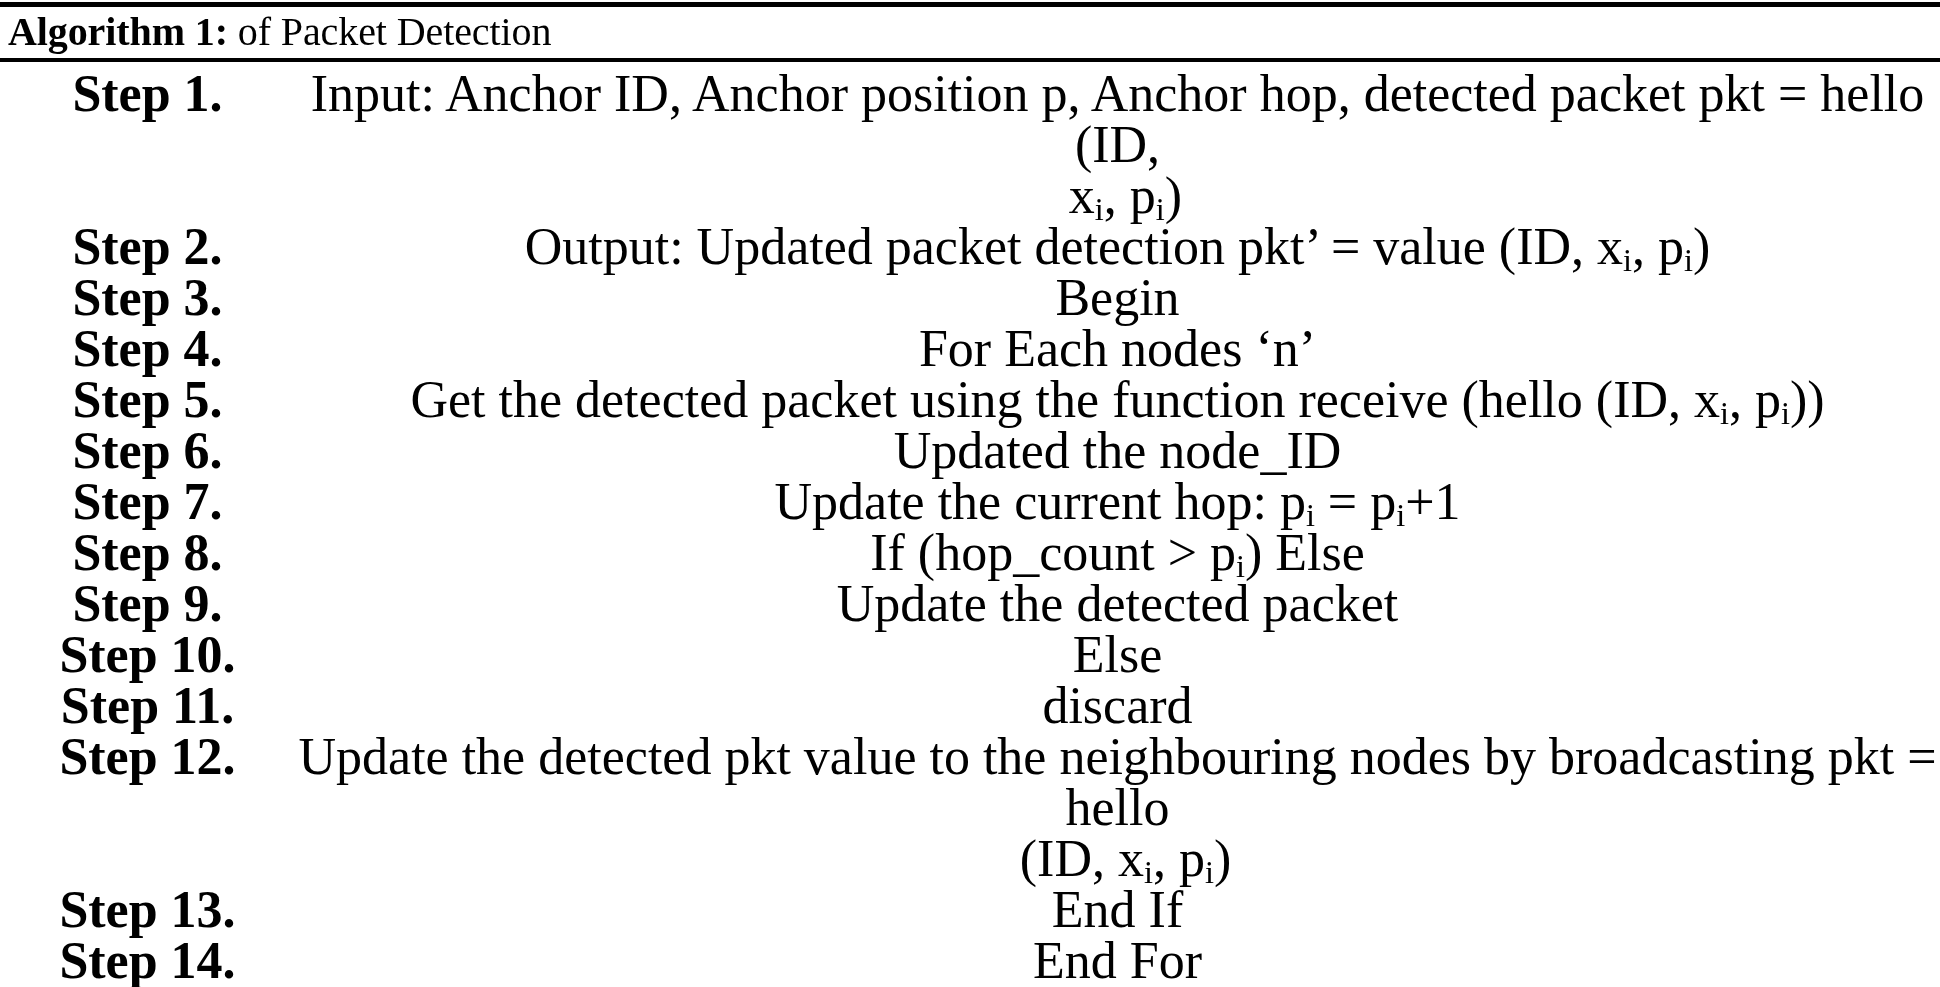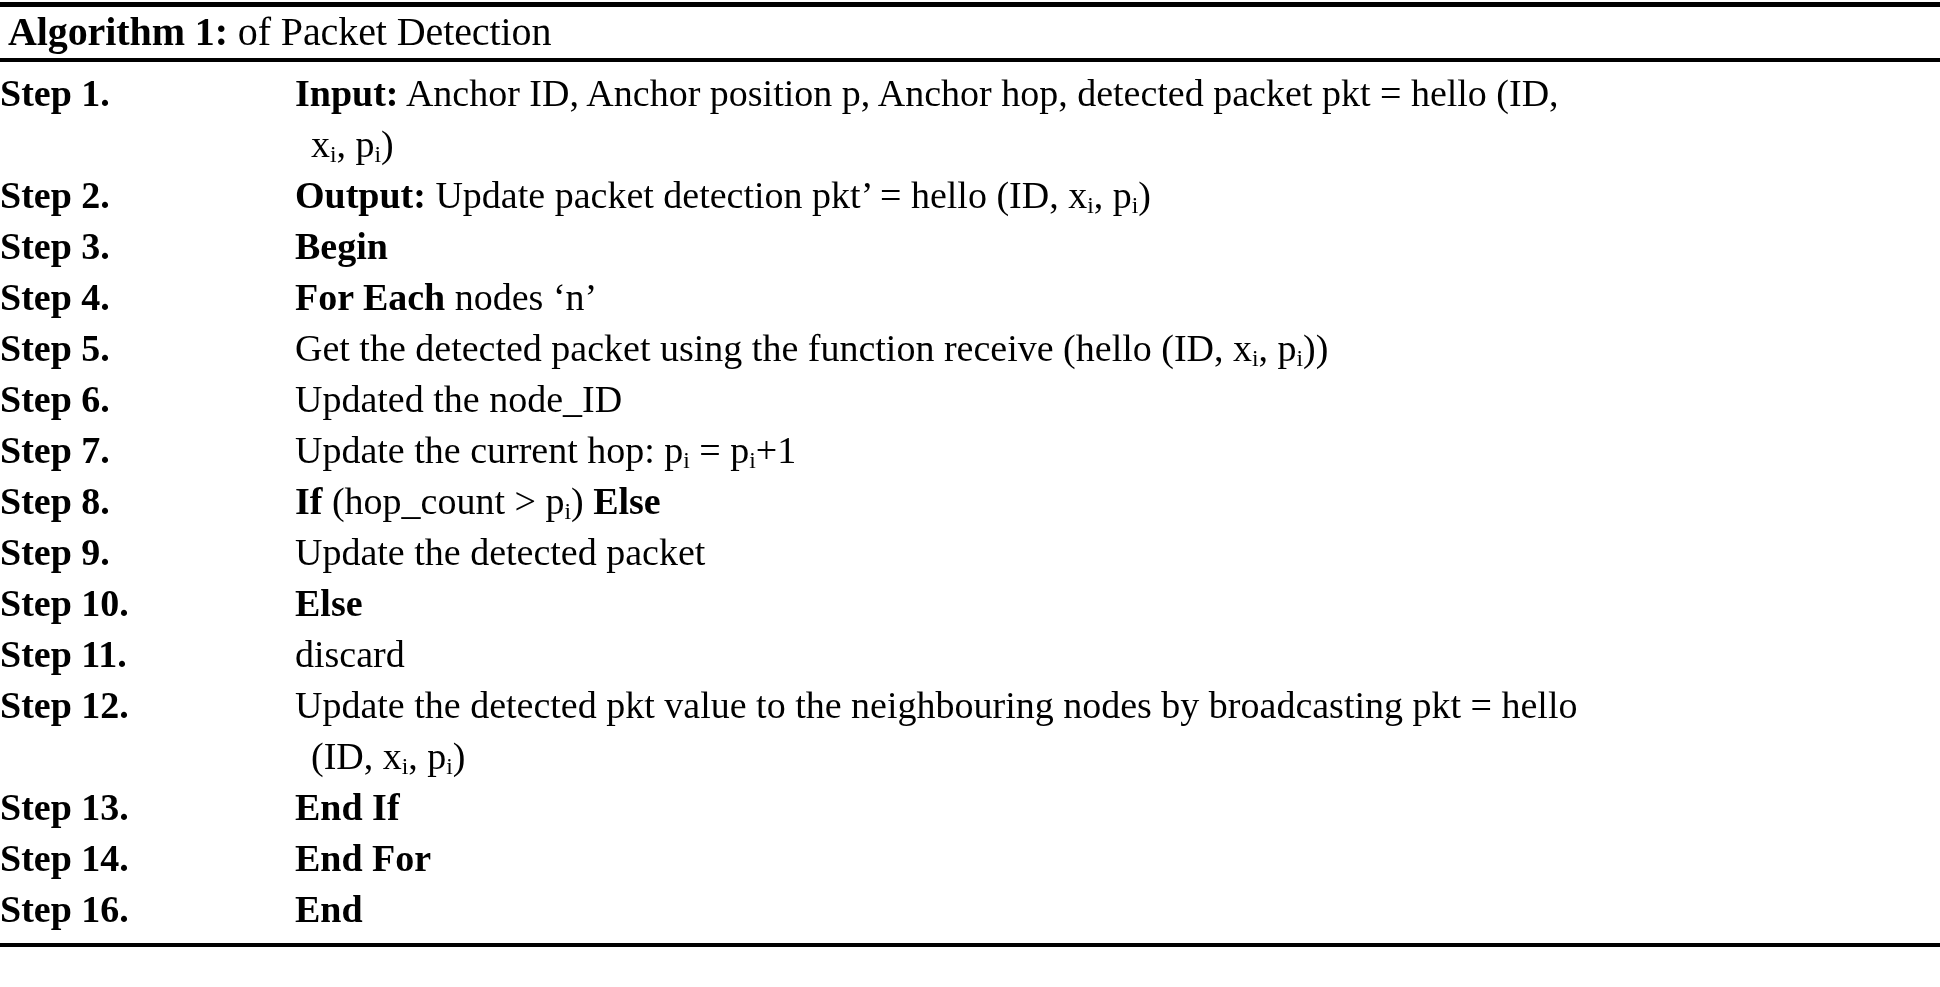"Step 1." .steps td { font-size: 38px -> 52px; text-align: none -> center }
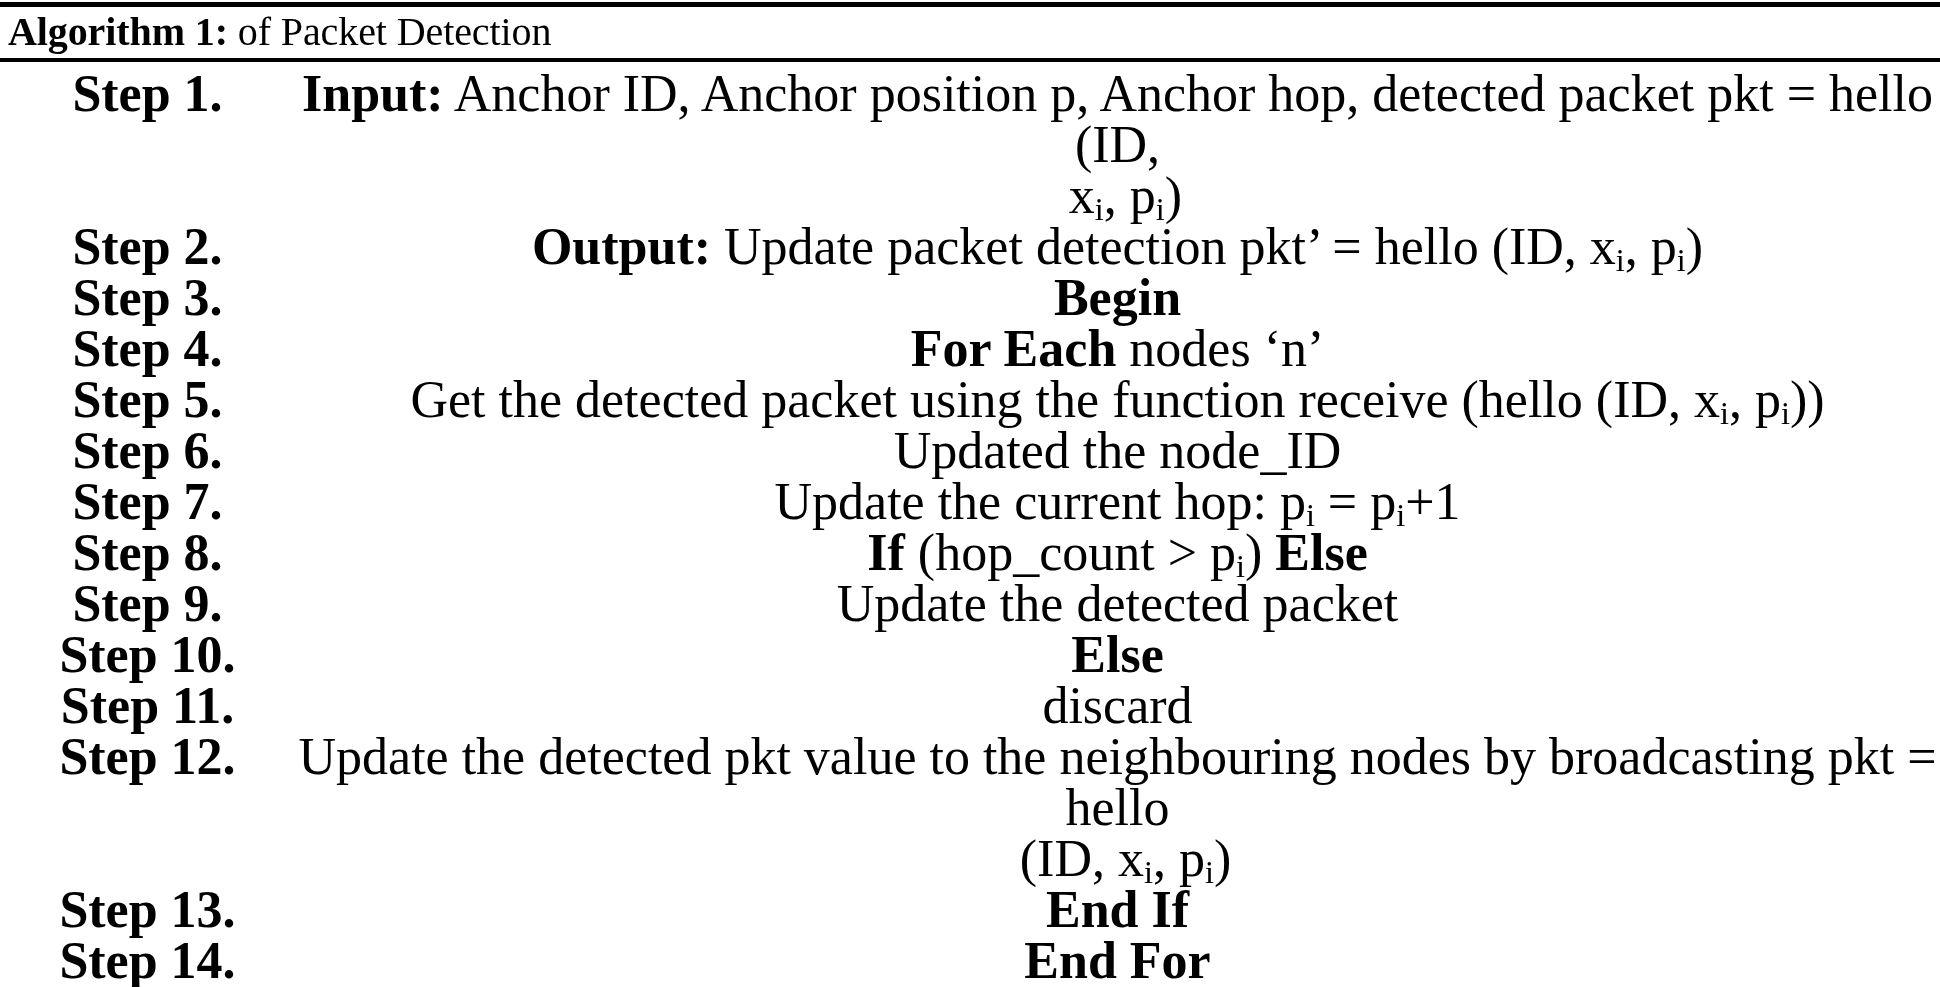"Input:" .step-body .kw { font-weight: bold -> normal }
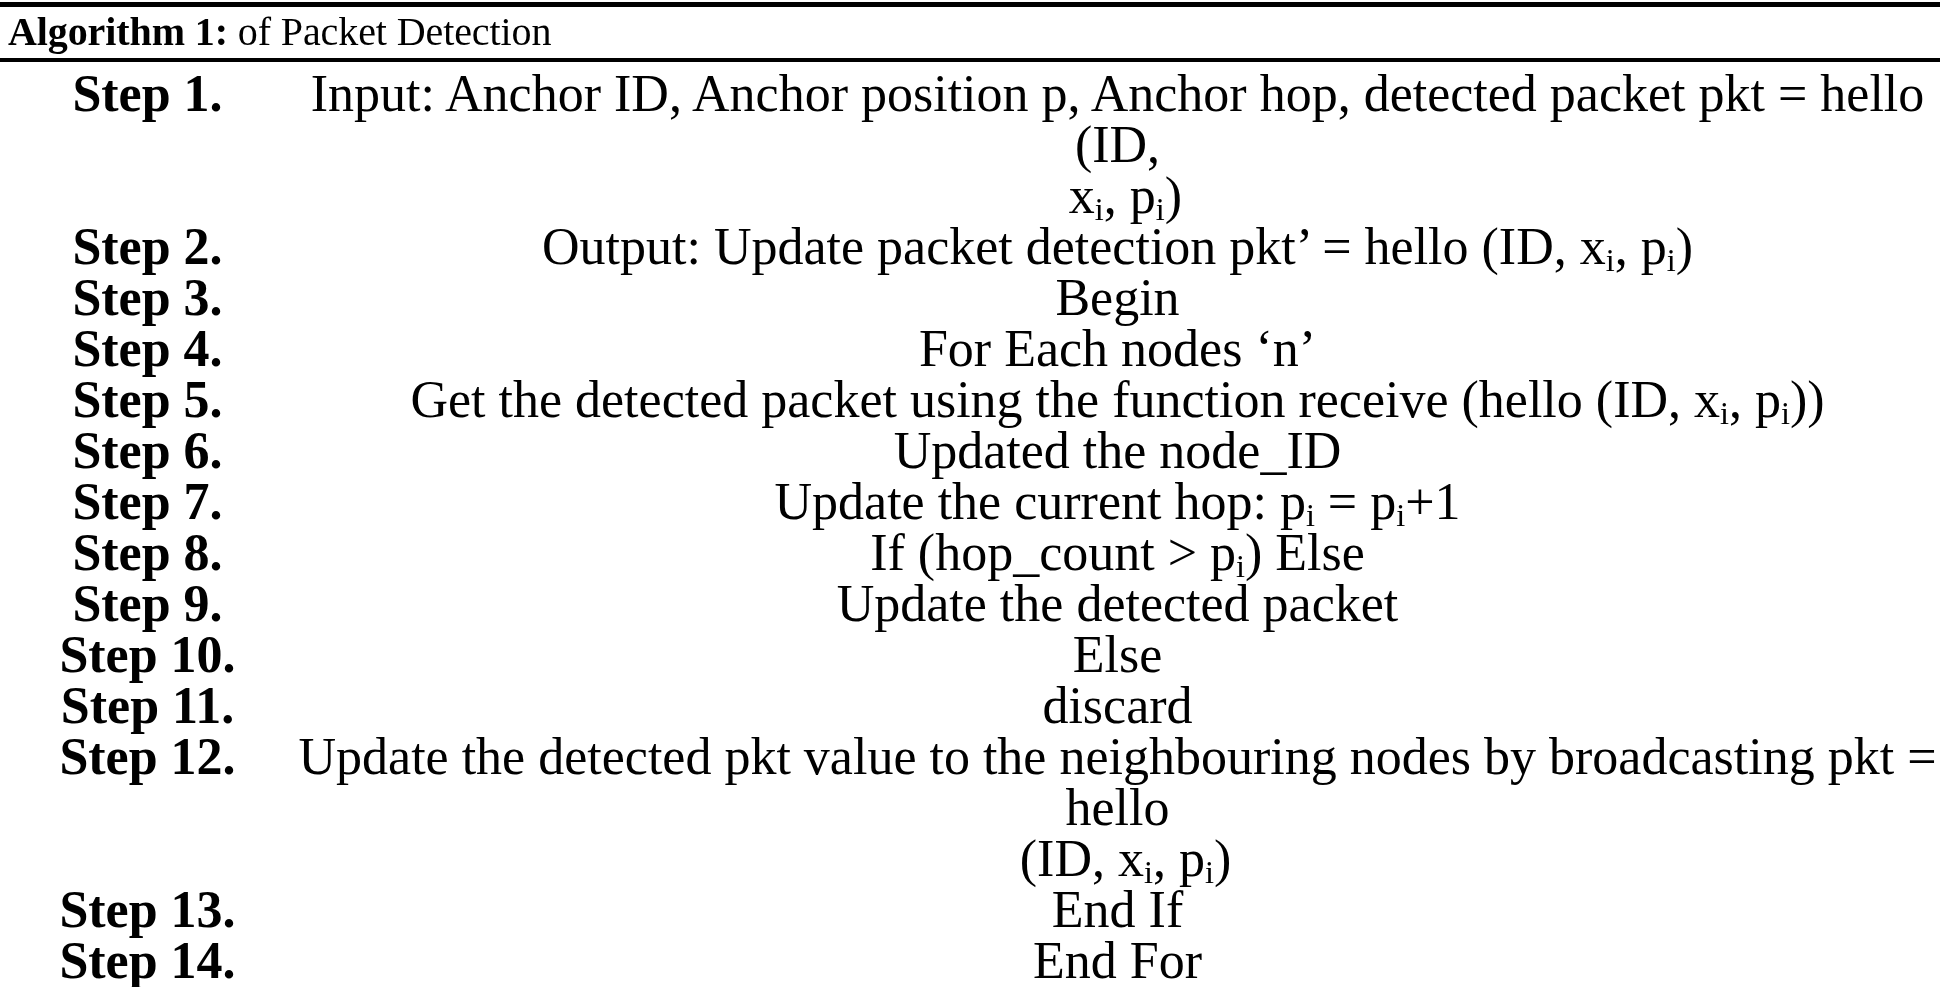"Update packet detection pkt’ =" span { text: Update packet detection pkt’ = hello -> Updated packet detection pkt’ = value }
